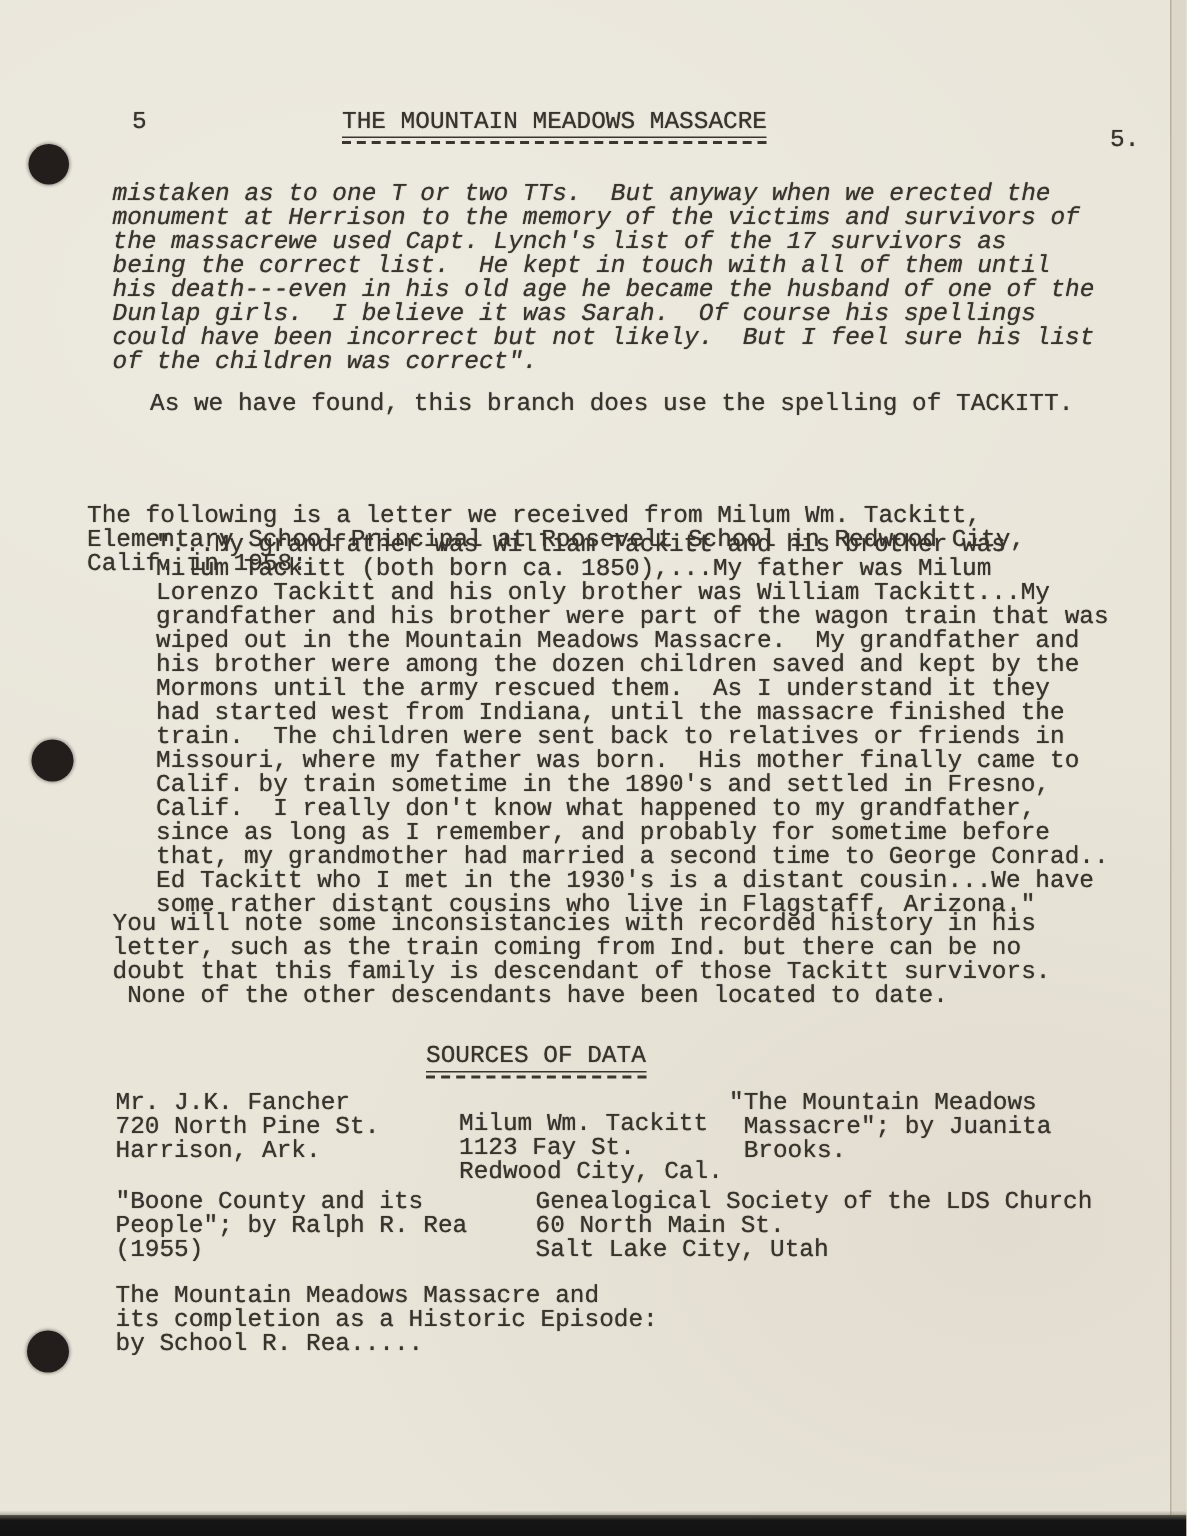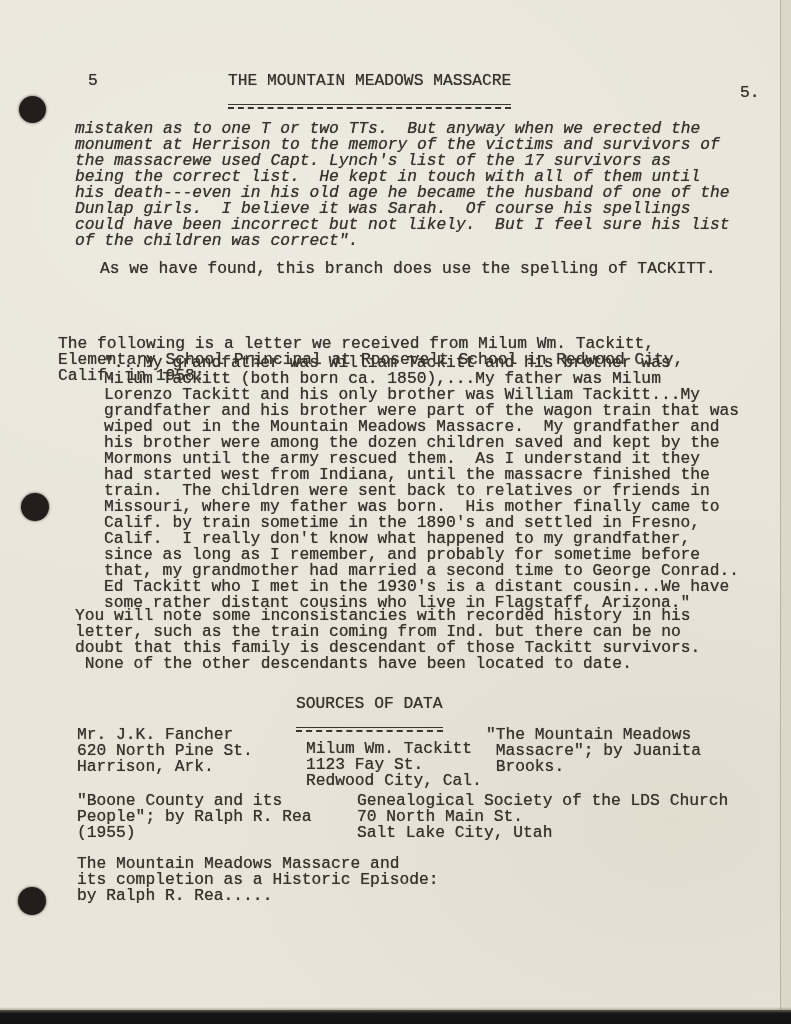"THE MOUNTAIN MEADOWS MASSACRE" .dbl-underline-inner { padding-bottom: 15px -> 2px }
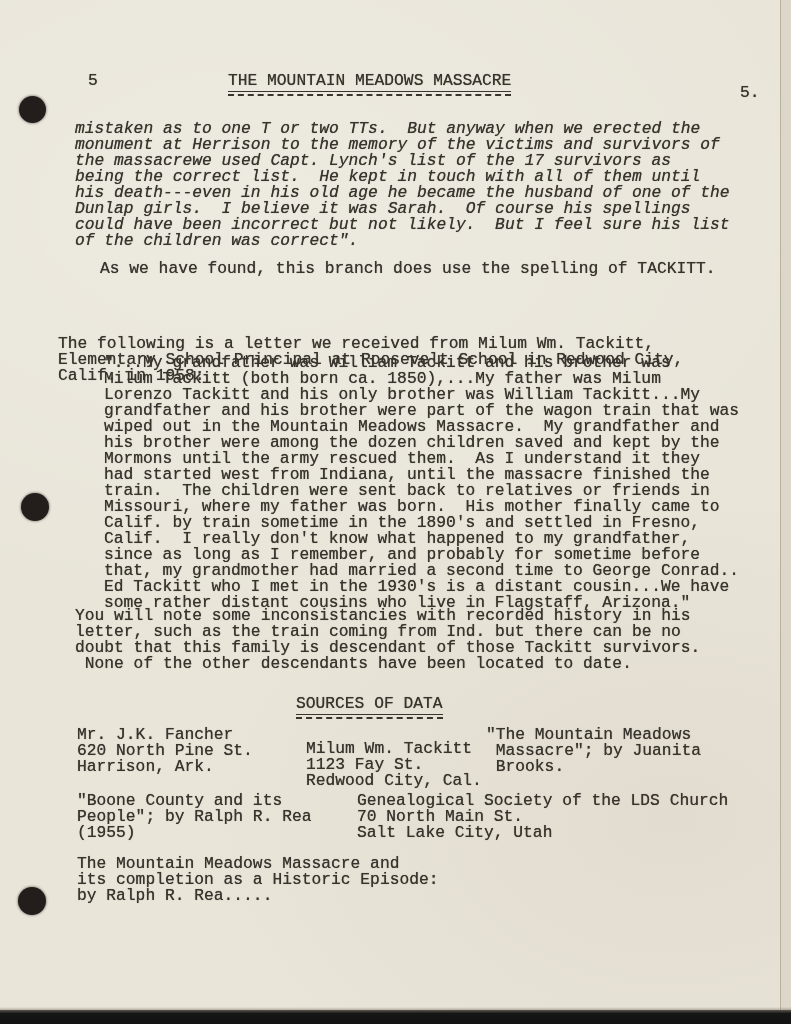"SOURCES OF DATA" div { margin-left: 12px -> none }
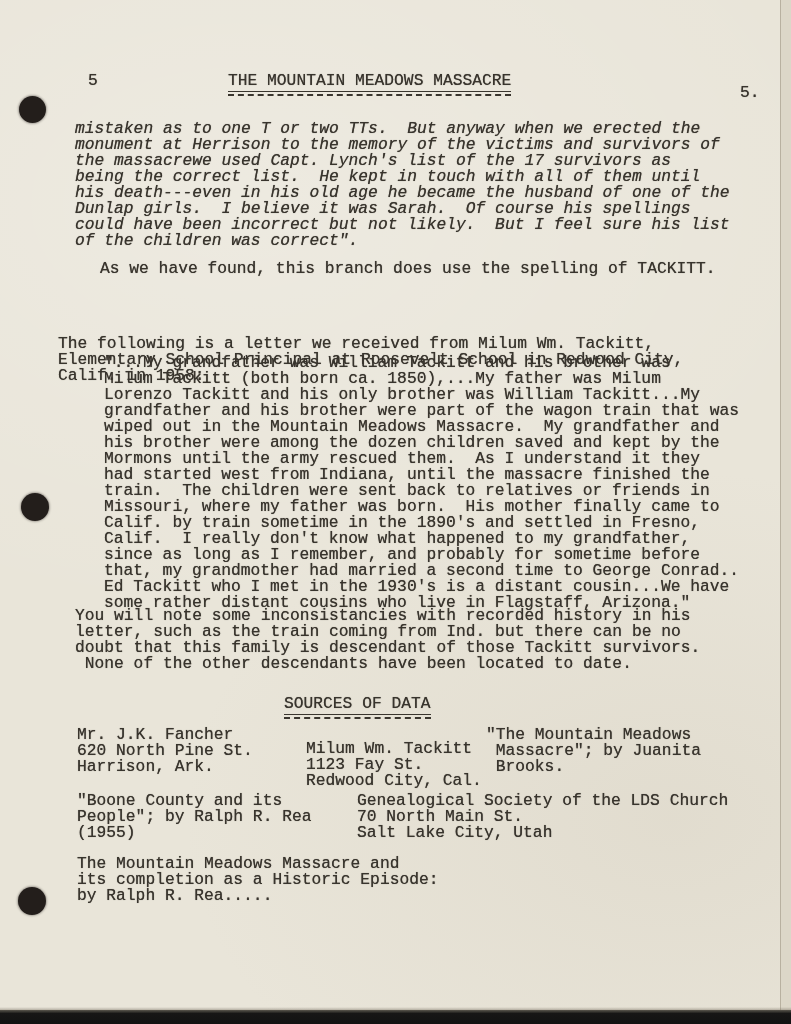"Mr. J.K. Fancher" div.tw { text: 620 -> 720 }
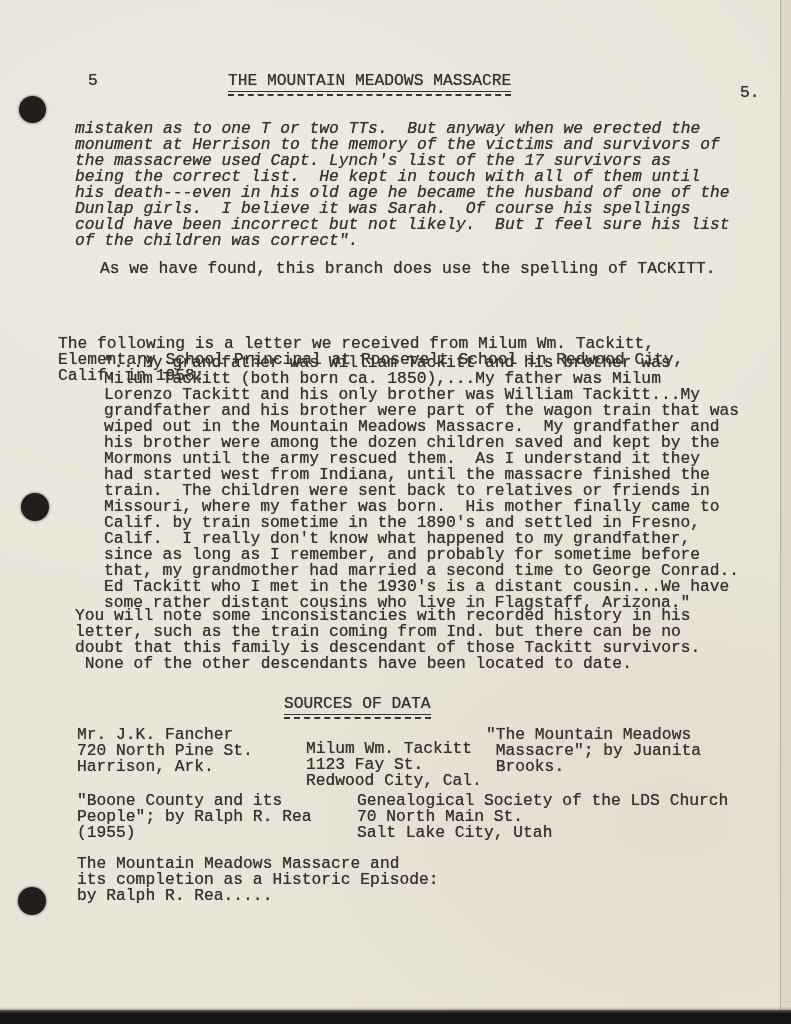"Genealogical Society of the LDS" div.tw { text: 70 -> 60 }
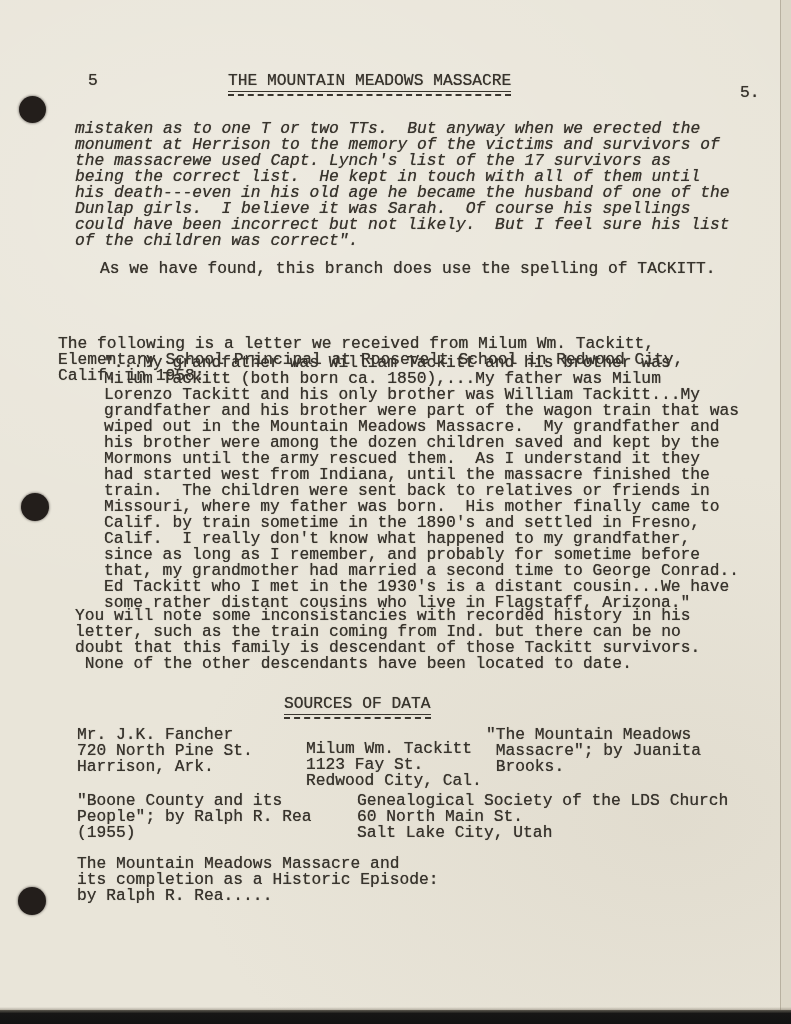"The Mountain Meadows Massacre and" div.tw { text: Ralph -> School }
